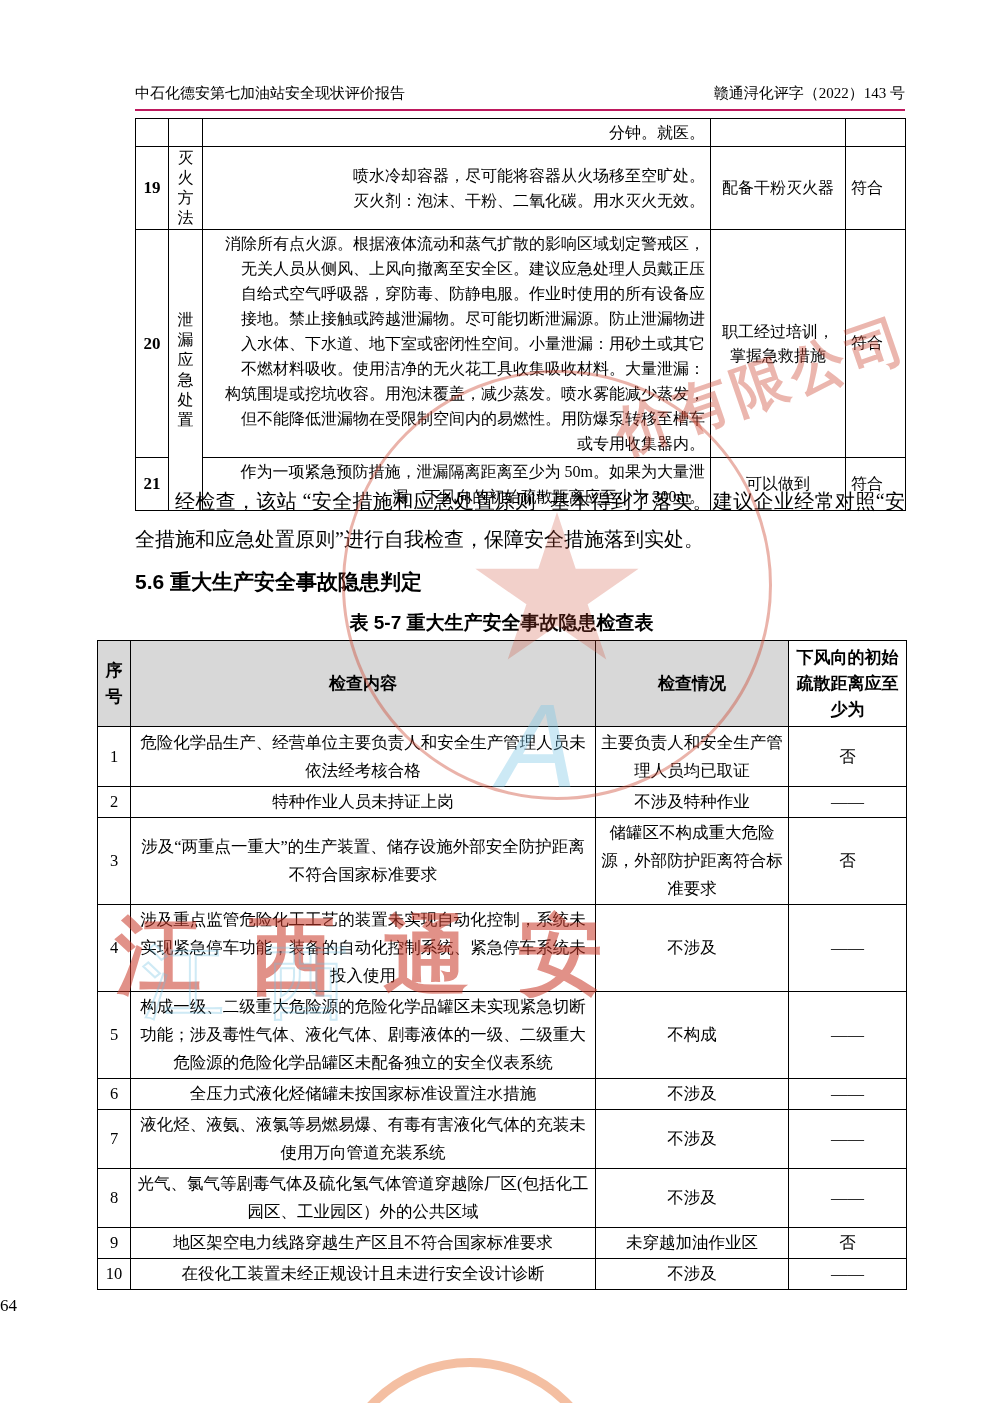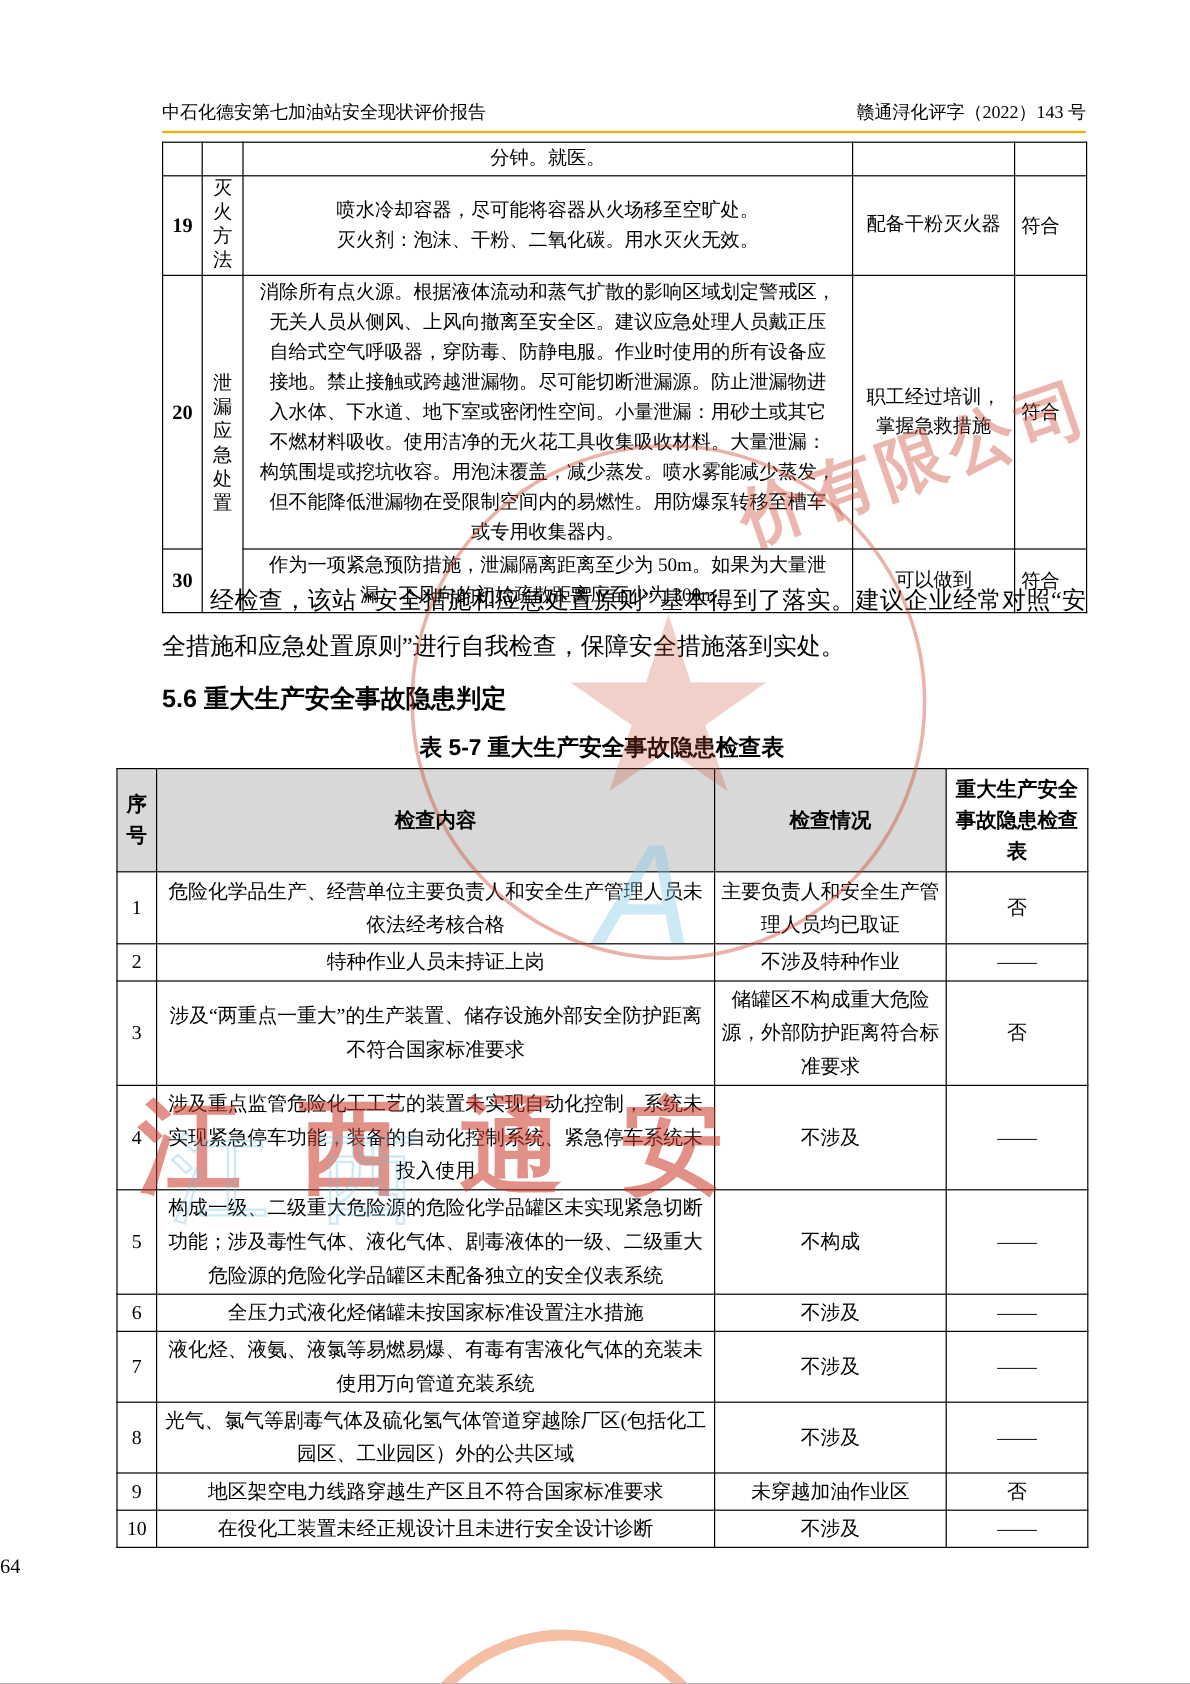"中石化德安第七加油站安全现状评价报告" .pg-header { border-bottom: 2px solid #eab308 -> 2px solid #be185d }
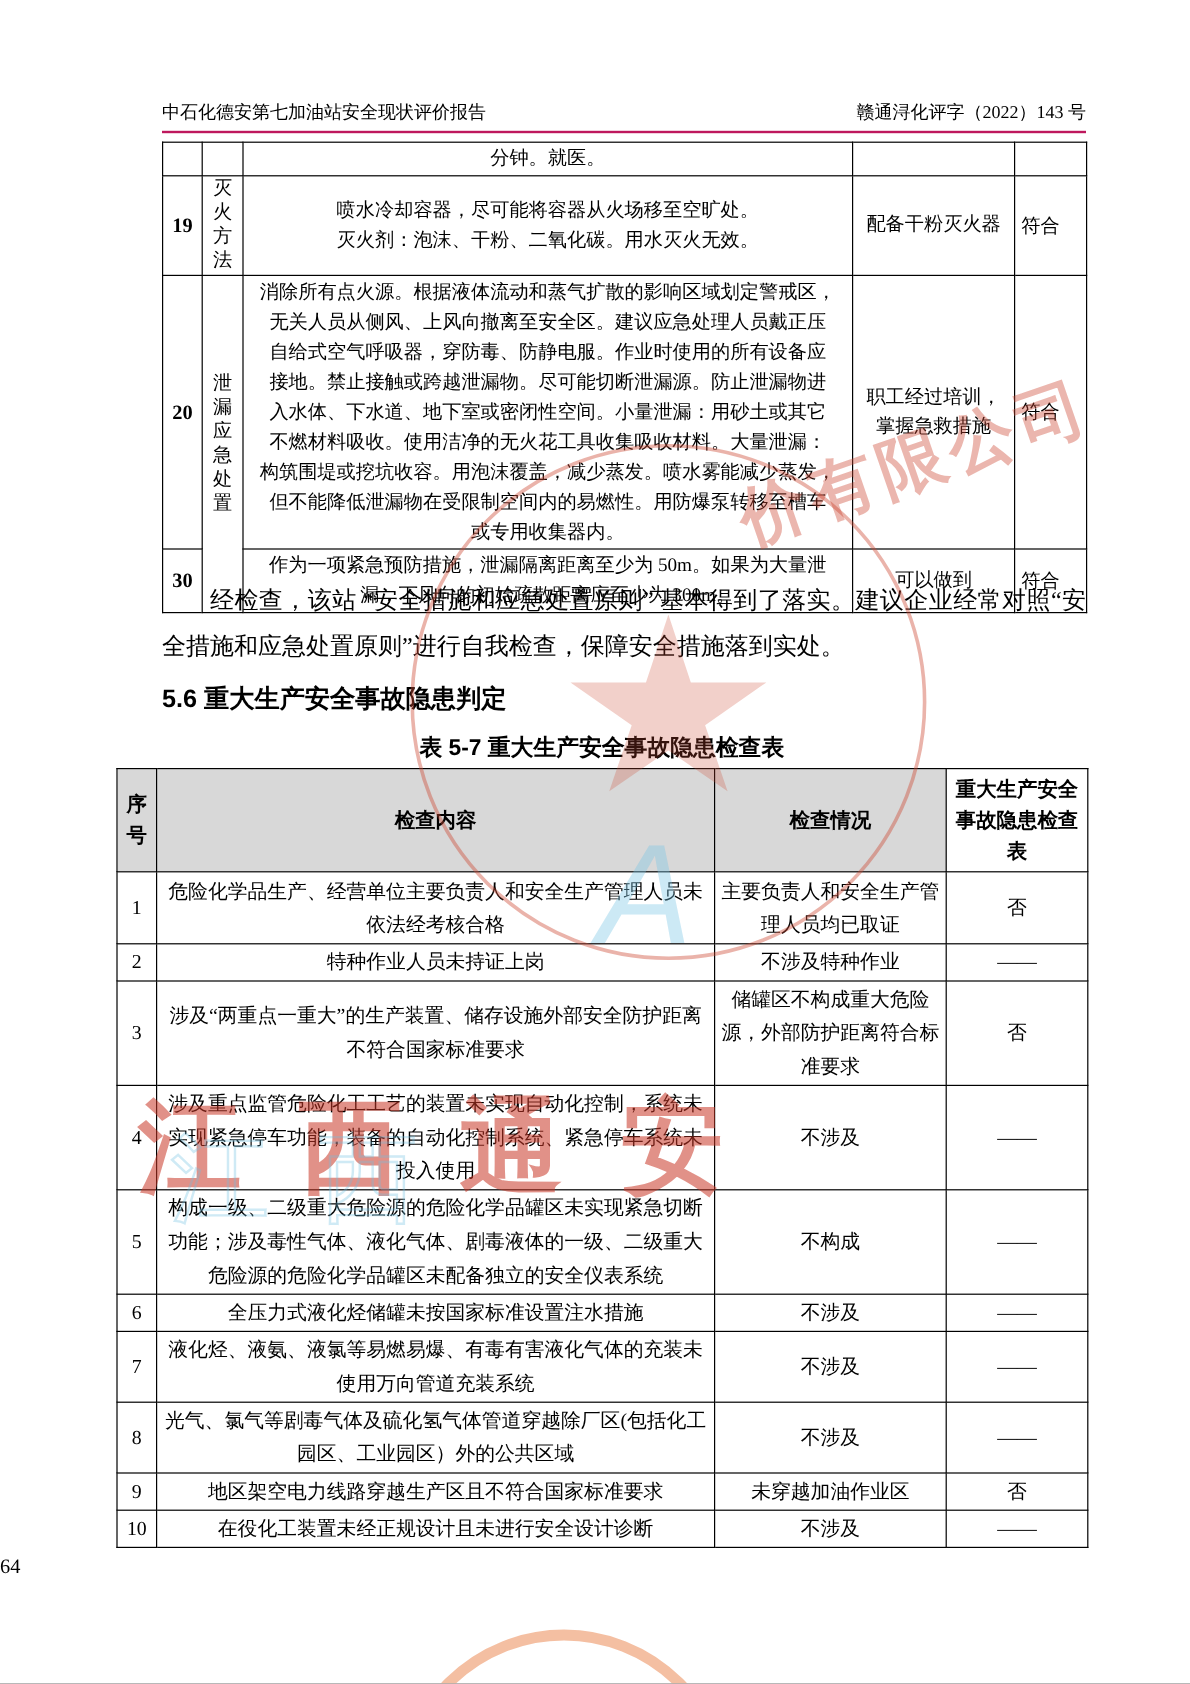"分钟。就医。" .t1 .cnt { text-align: center -> right }
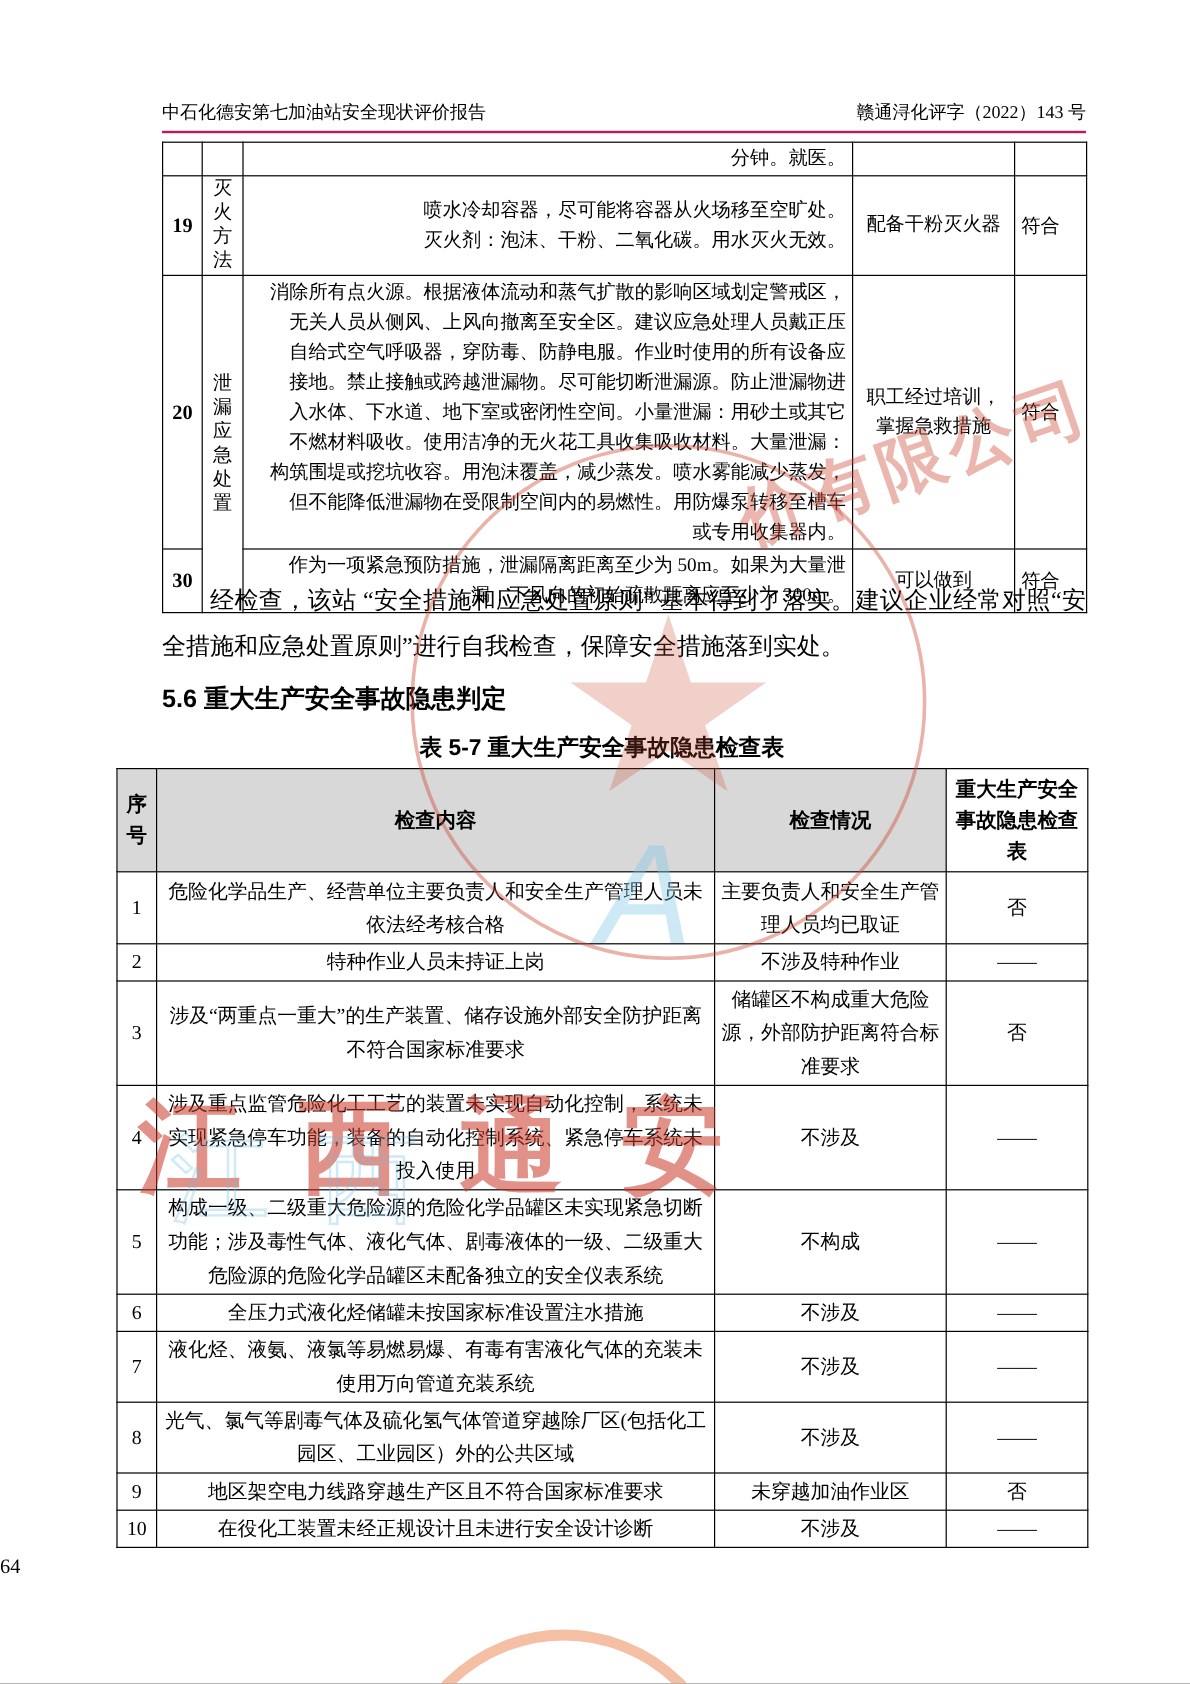"30" td.num { text: 30 -> 21 }
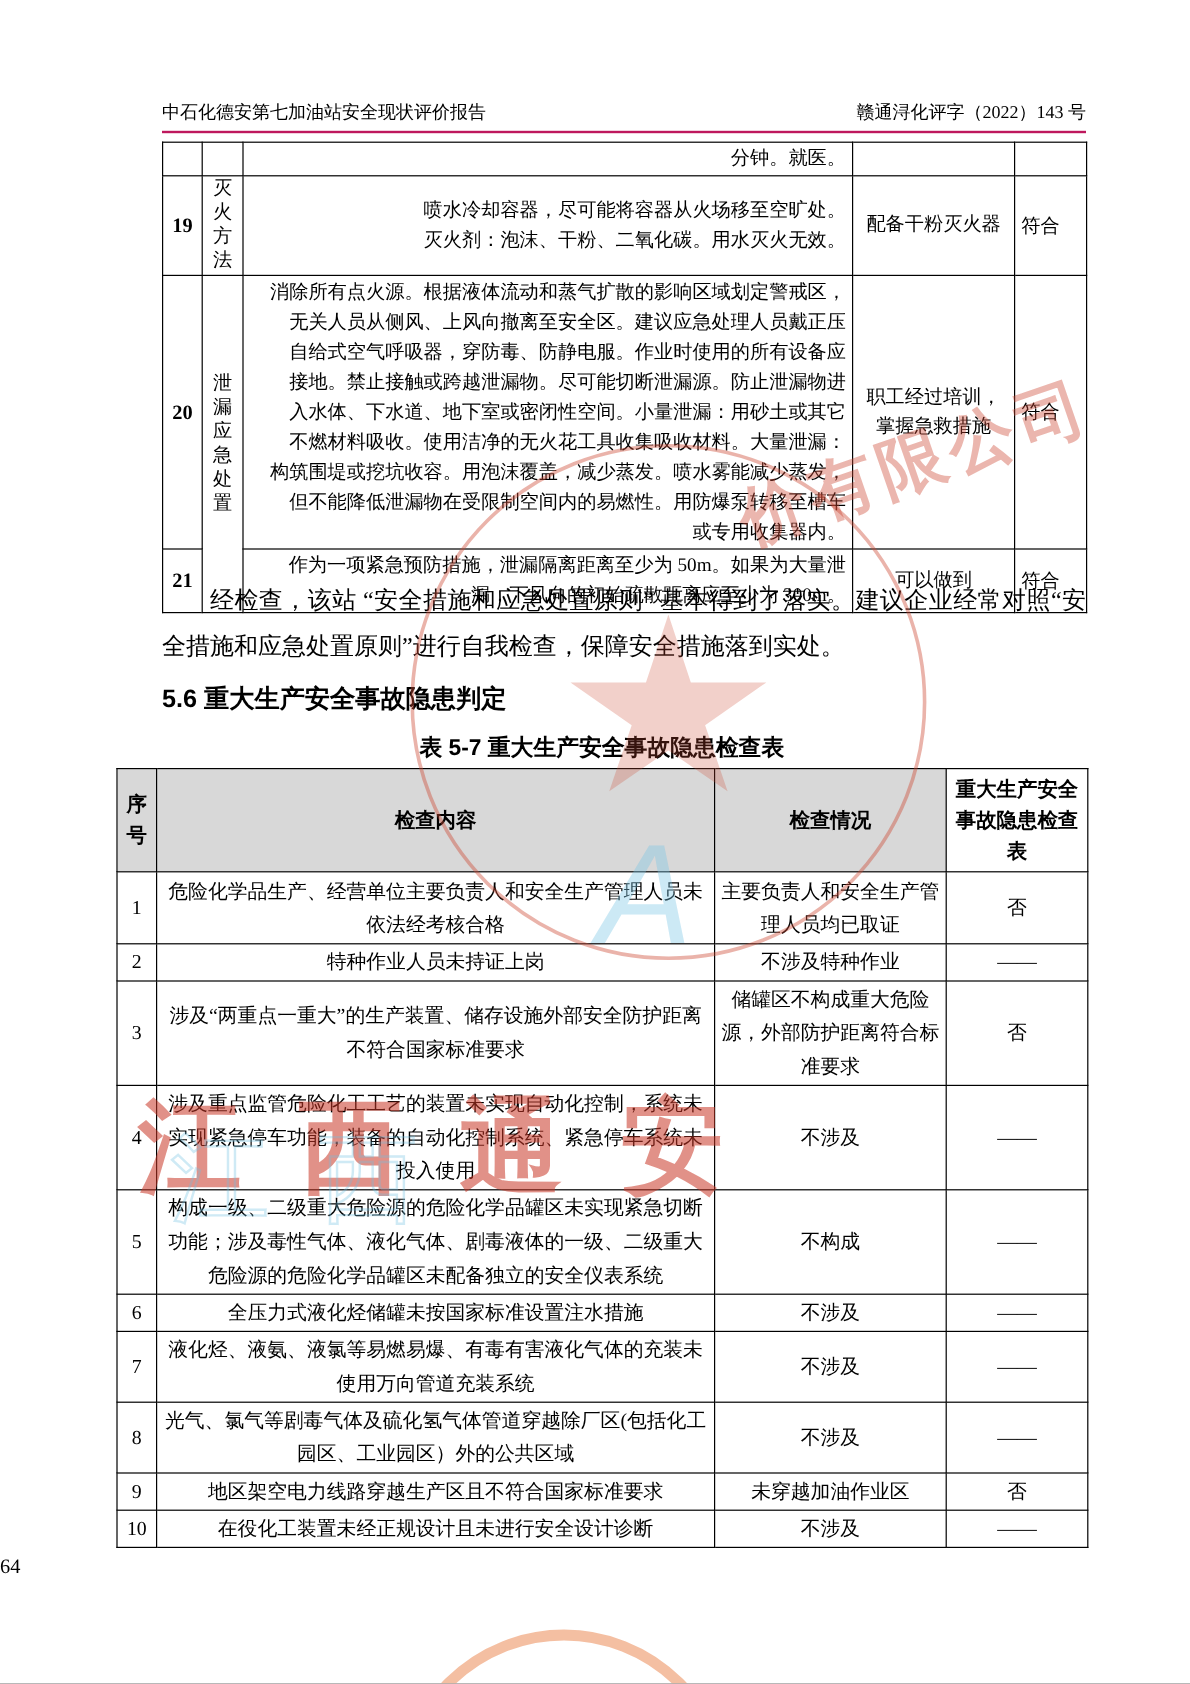"重大生产安全事故隐患检查表" td.hd { text: 重大生产安全事故隐患检查表 -> 下风向的初始疏散距离应至少为 }
